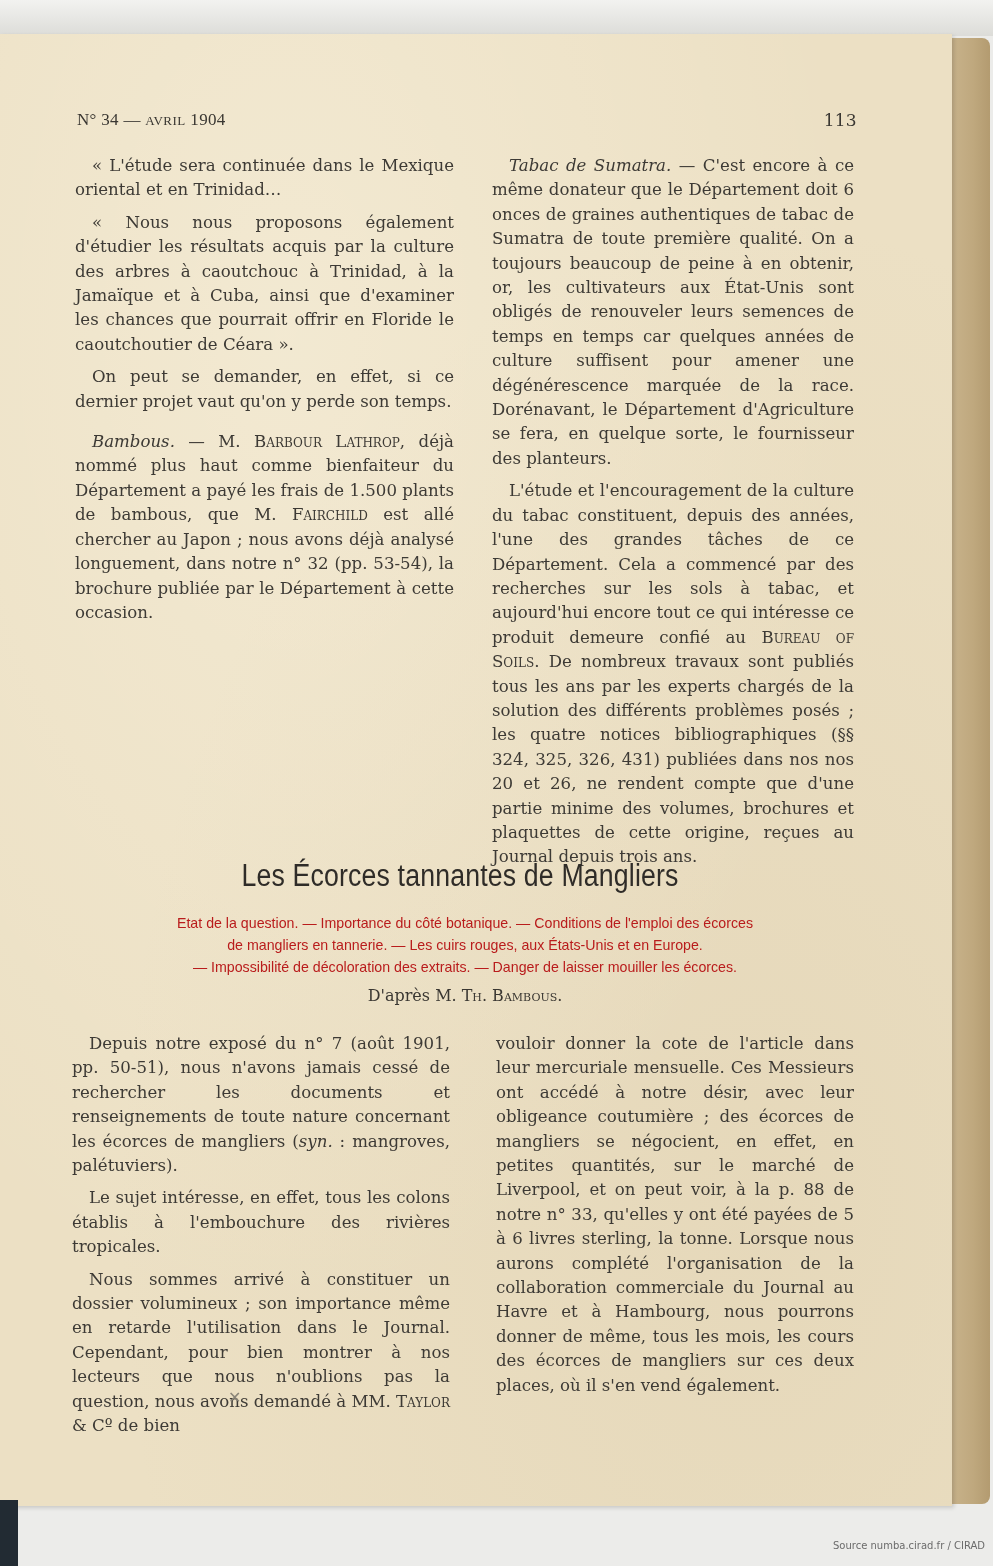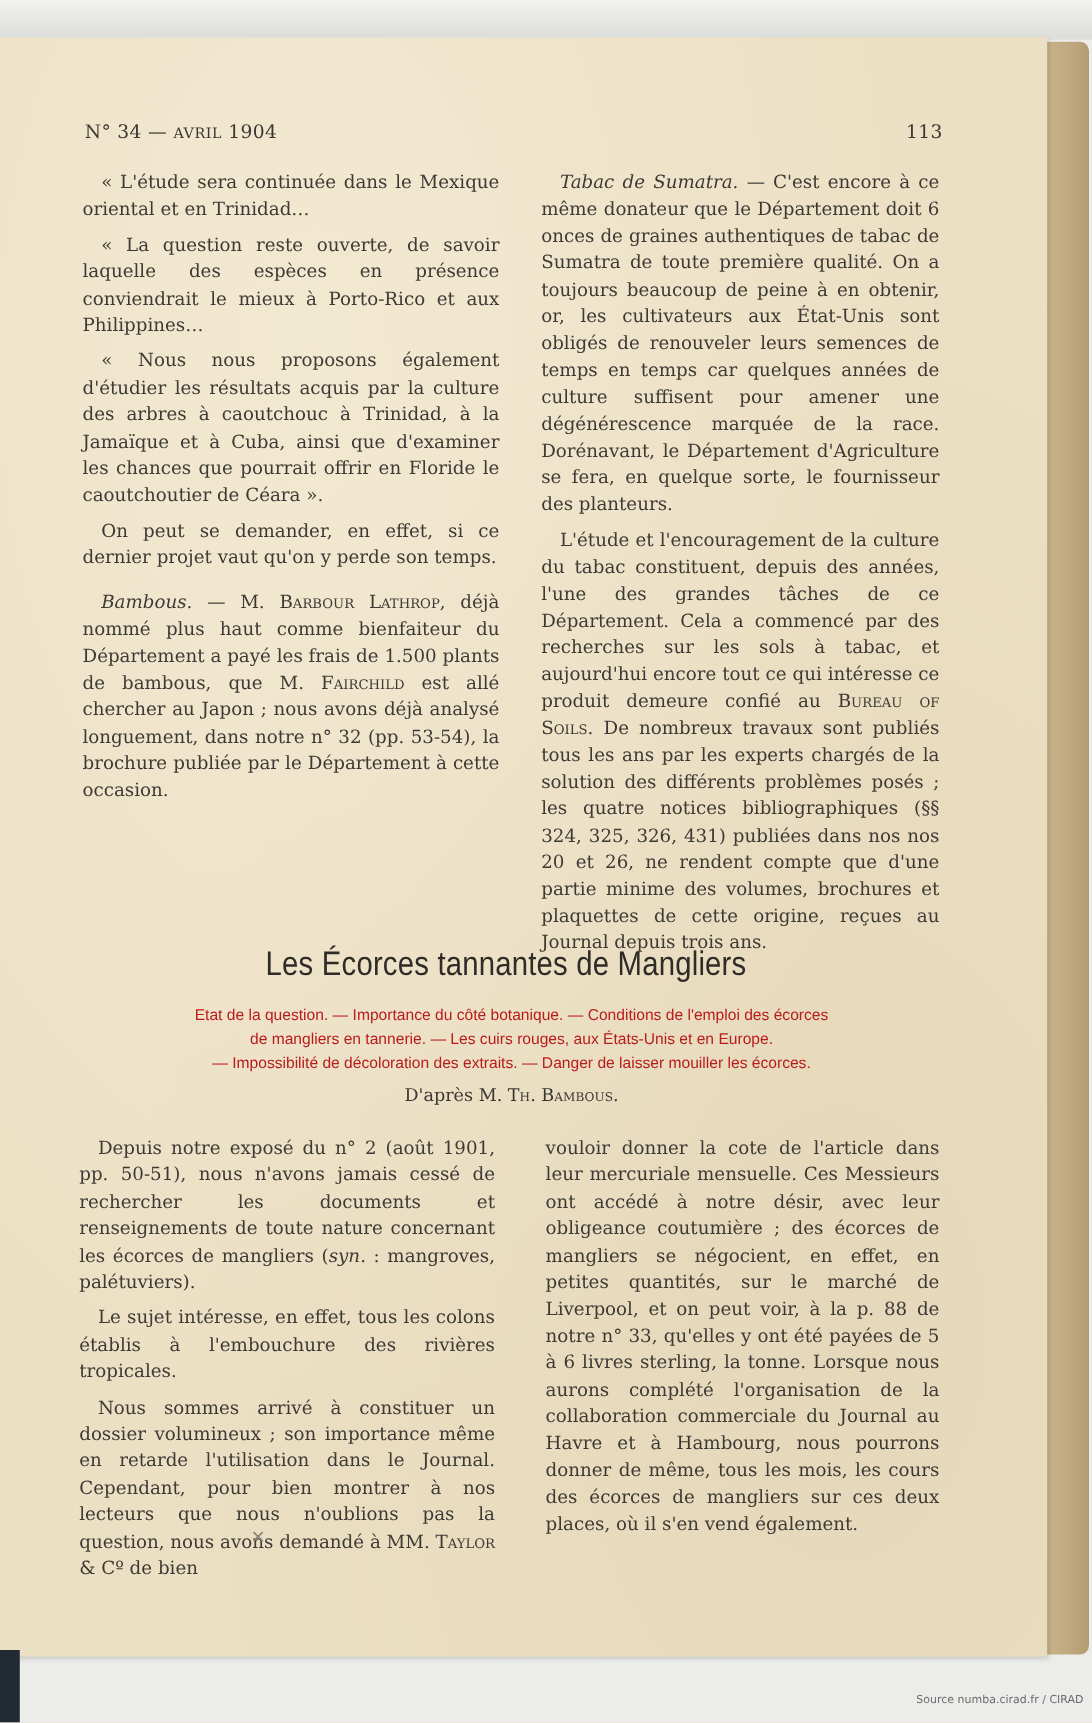"N° 34 — AVRIL 1904" .rh-issue { font-family: none -> Liberation Serif, serif }
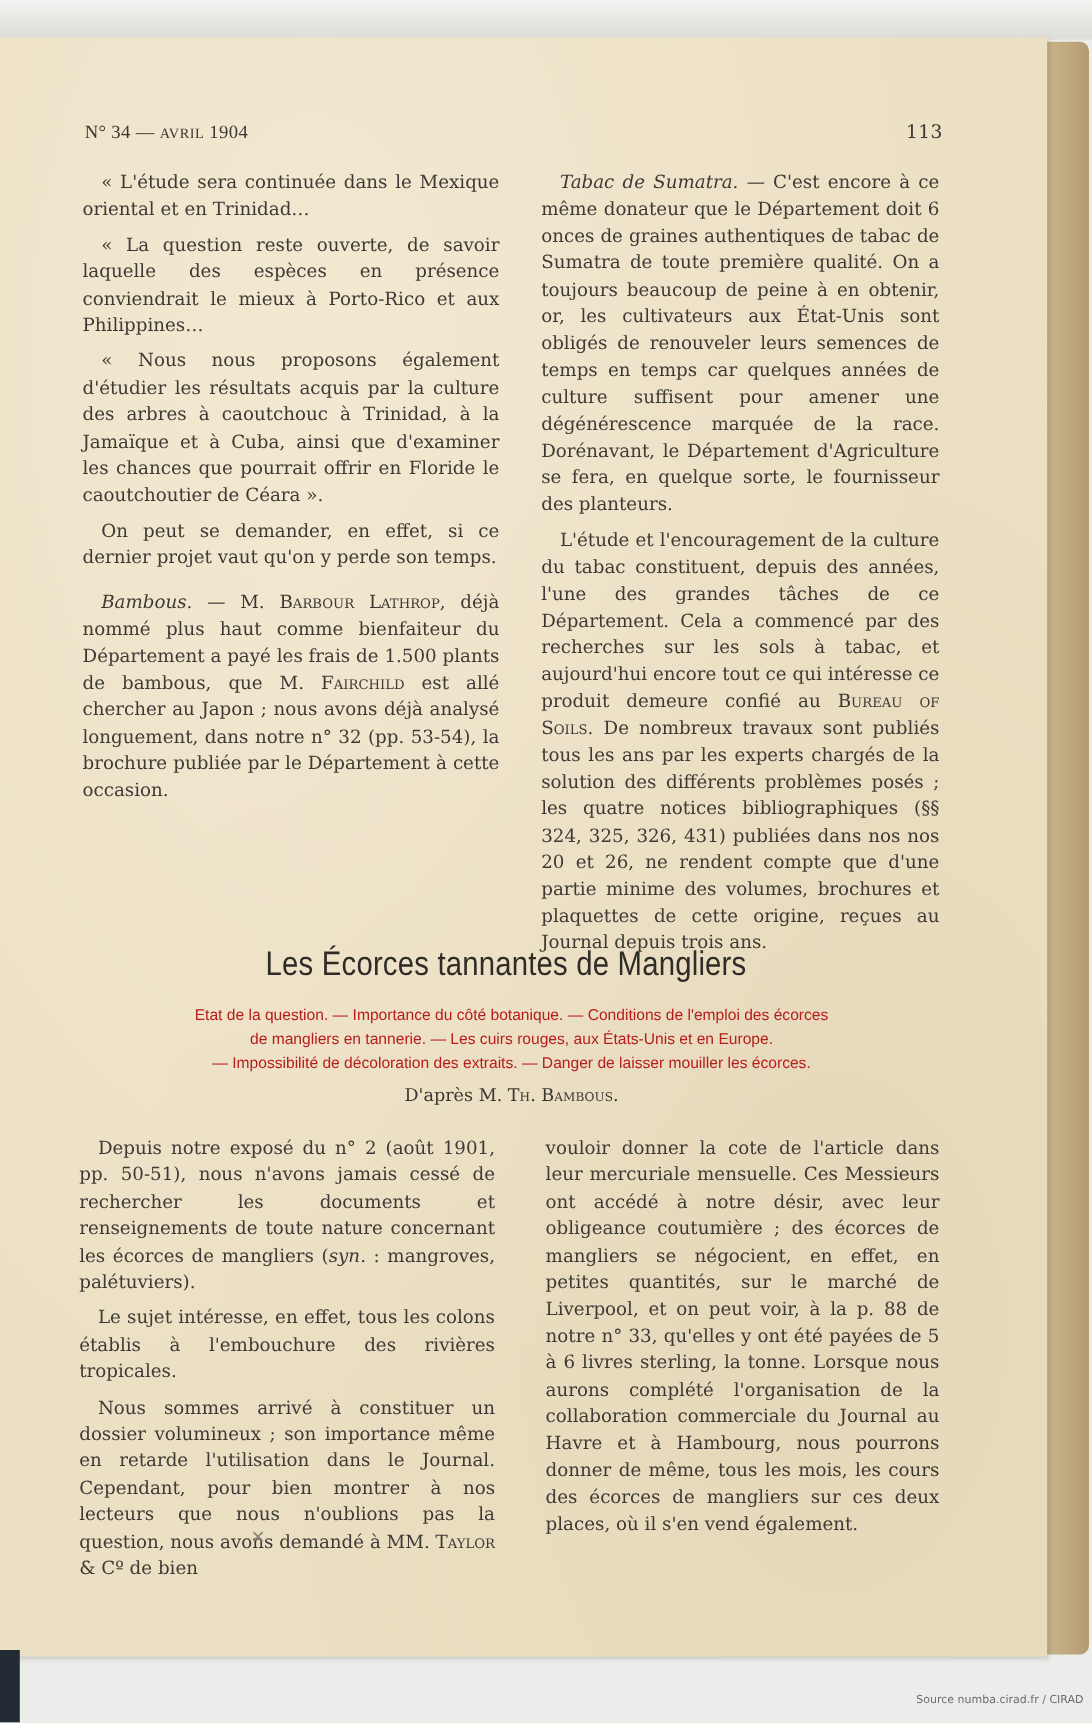"« La question reste ouverte," p { html: <p>« La question reste ouverte, de savoir laquelle des espèces en présence conviendrait le mieux à Porto-Rico et aux Philippines…</p> -> none }
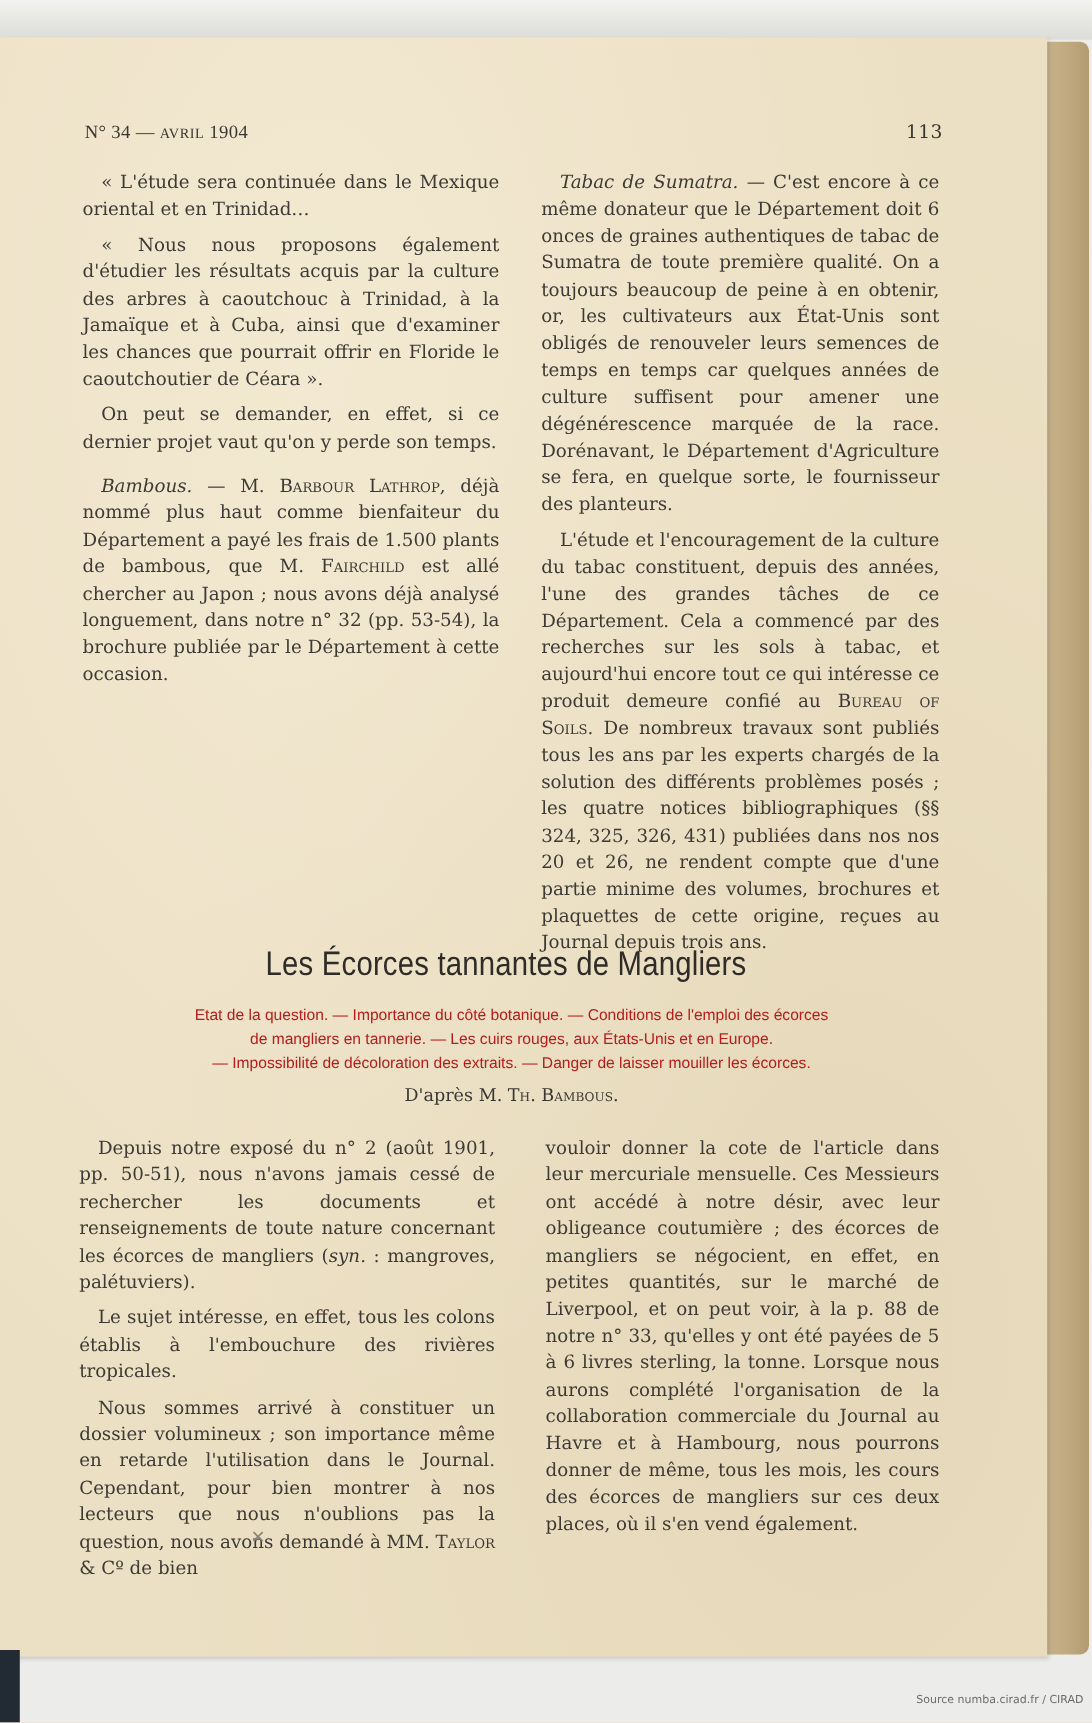"Depuis notre exposé du n°" span { text: 2 -> 7 }
